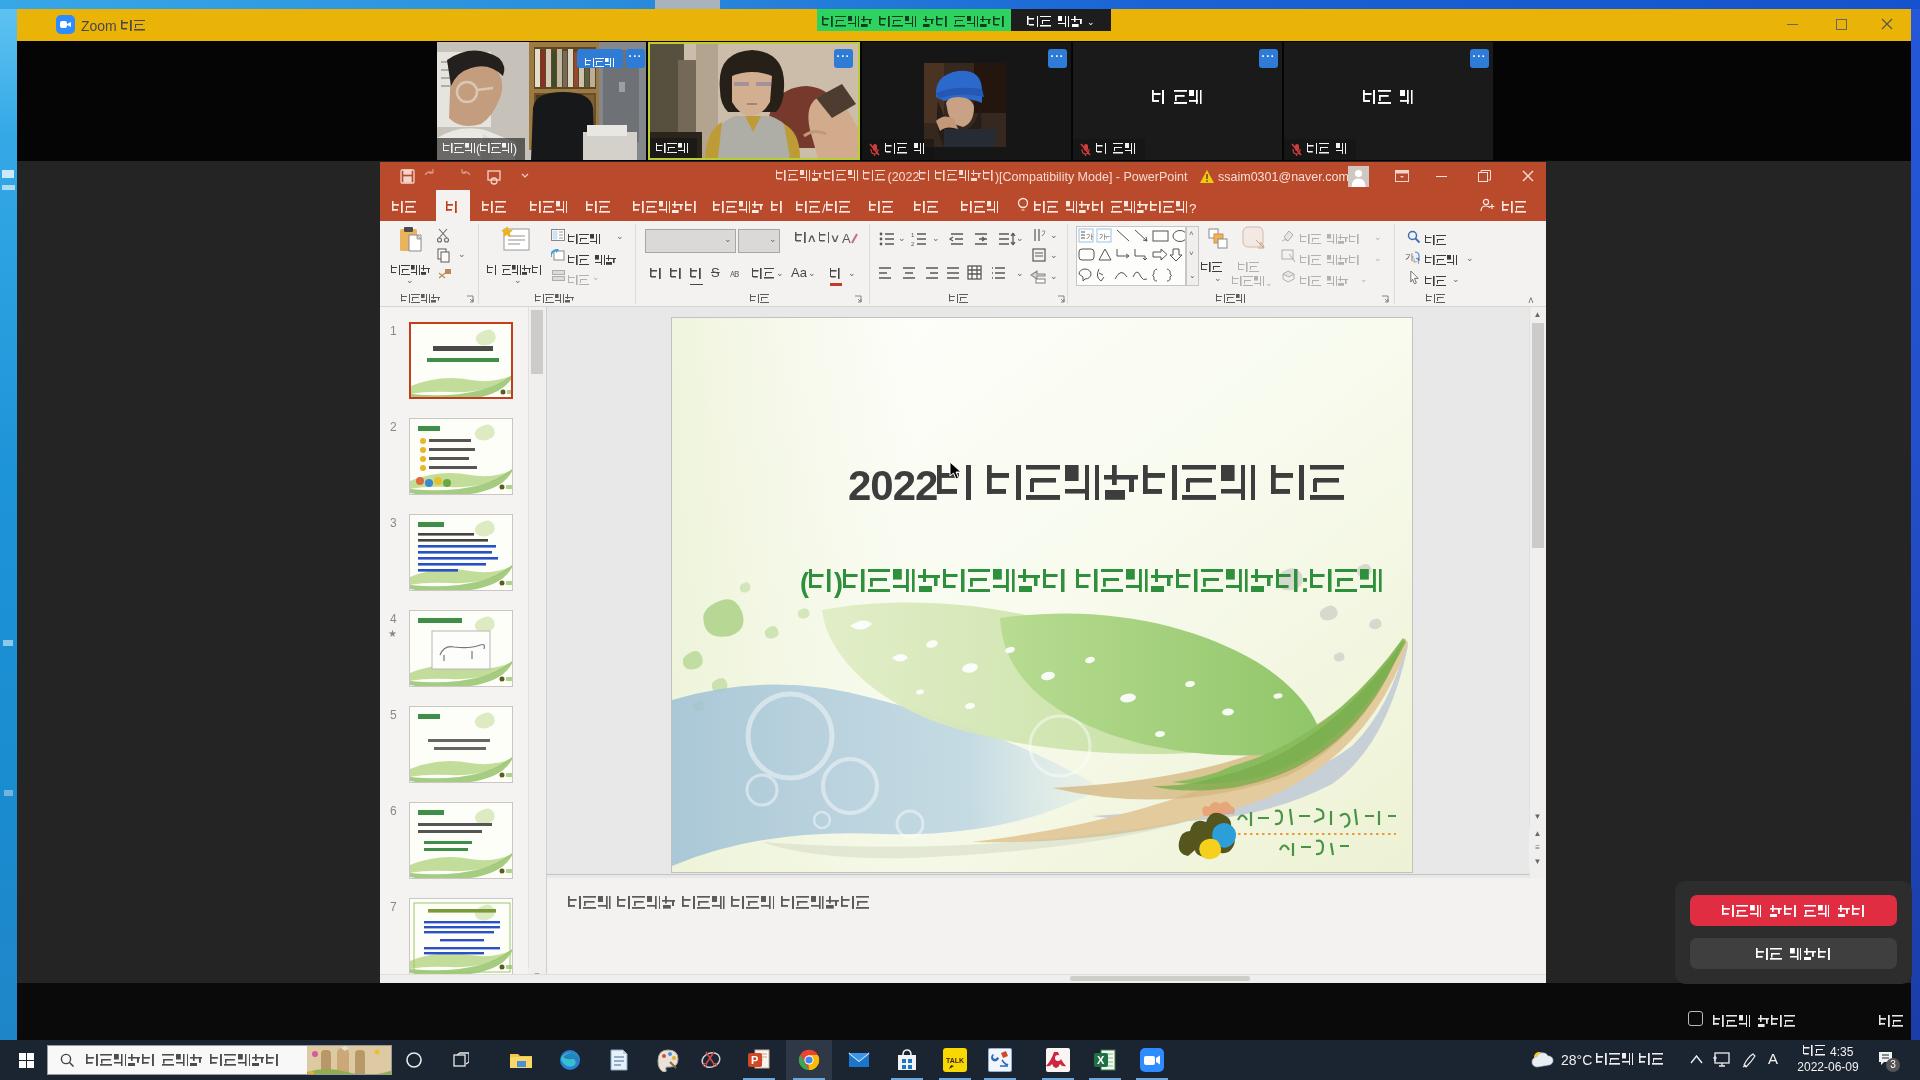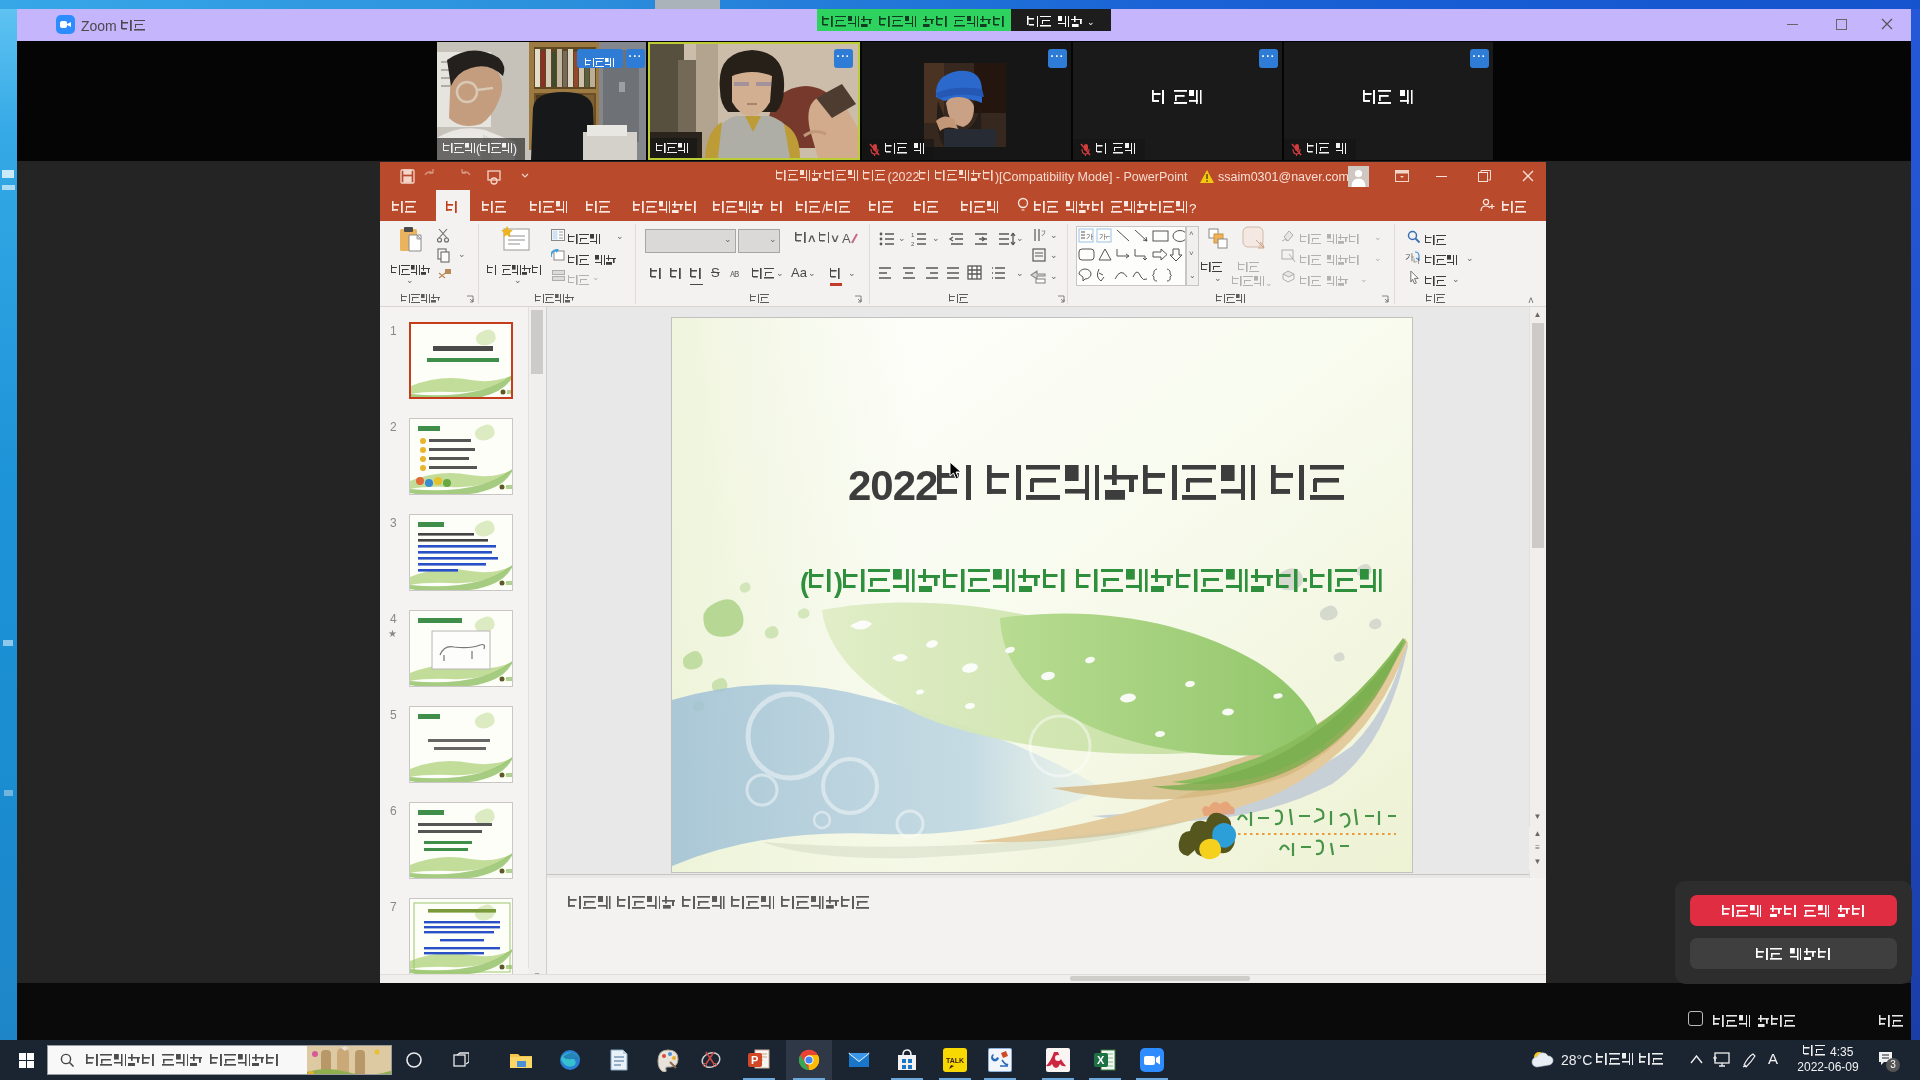"Zoom" div.abs { background: #c4b5fd -> #eab308 }
